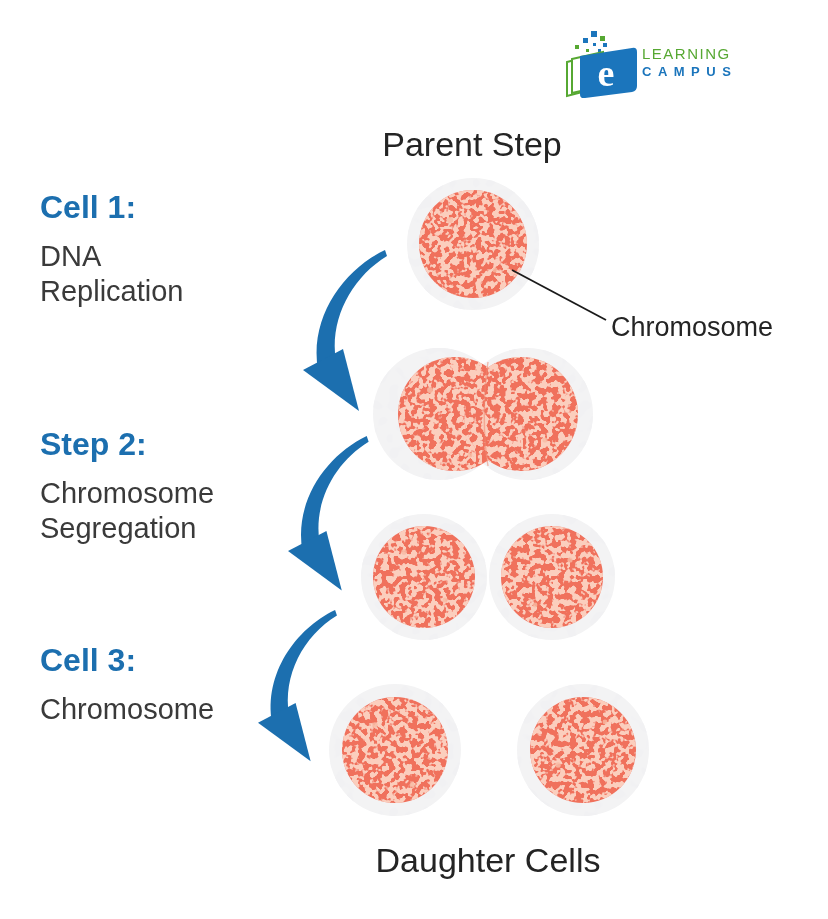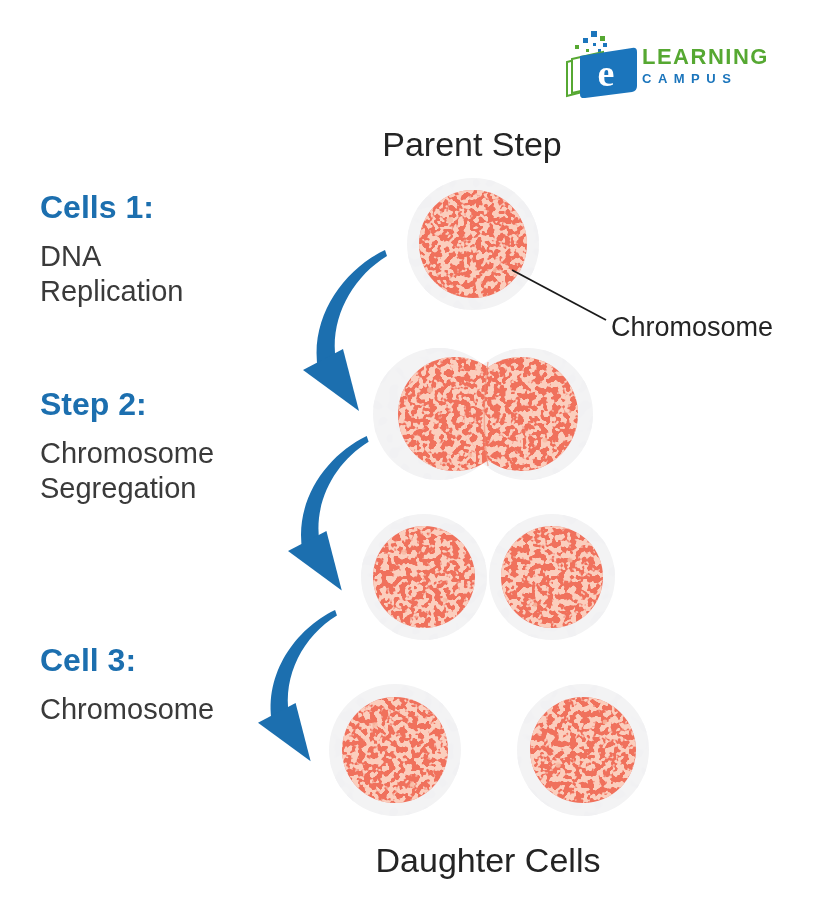"LEARNING" .logo-line1 { font-size: 22px -> 15px; font-weight: bold -> normal }
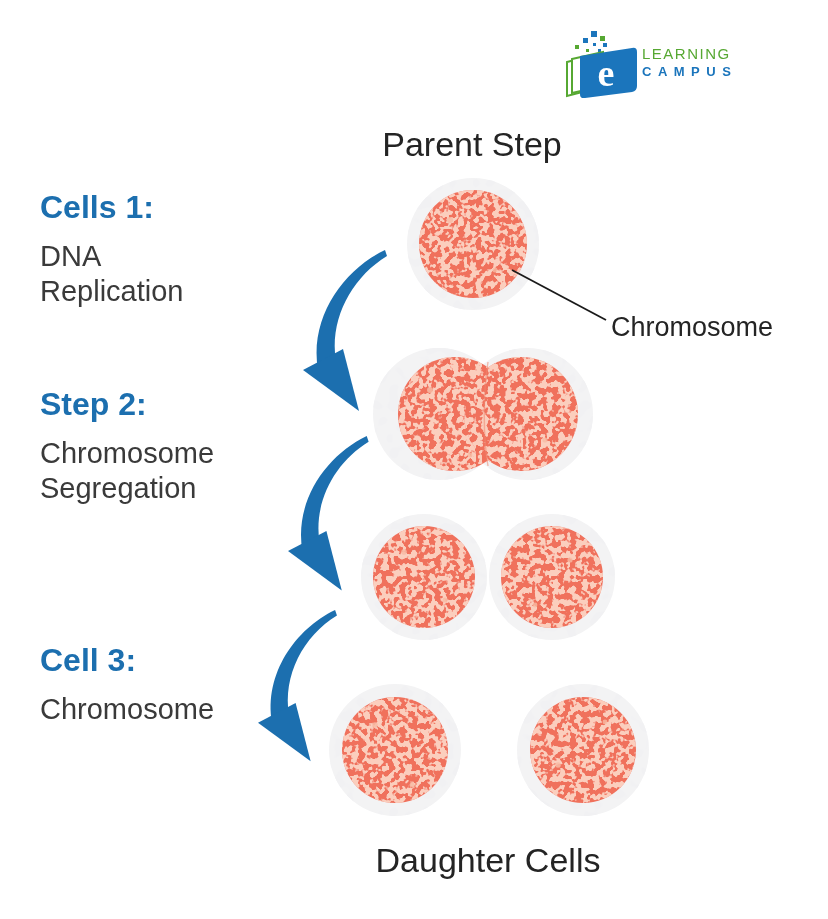"Cells 1:" div.step-label { text: Cells -> Cell }
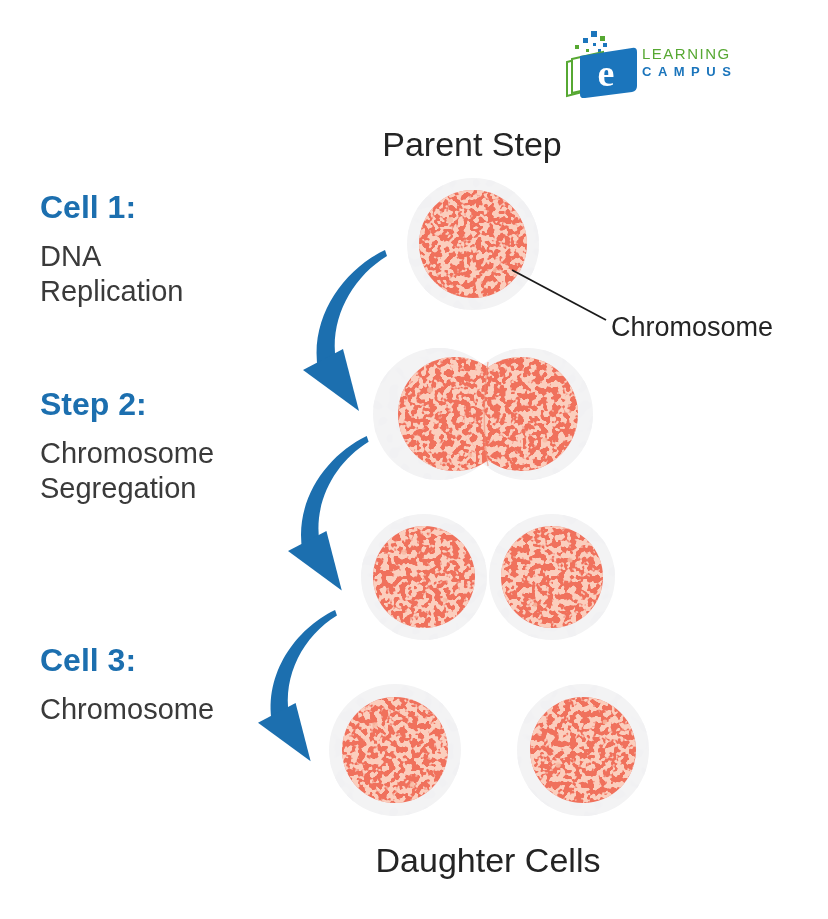"Step 2:" .step-2 { top: 388px -> 428px }
